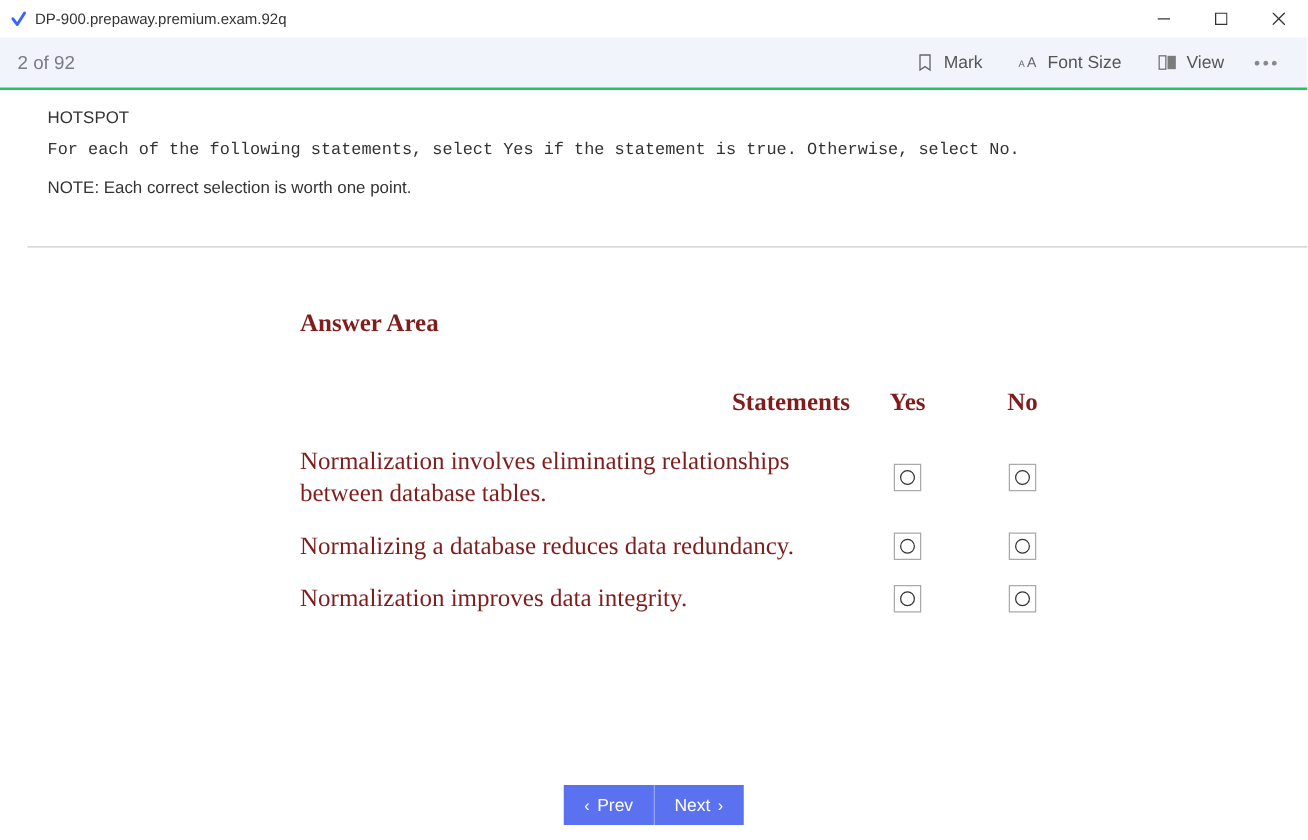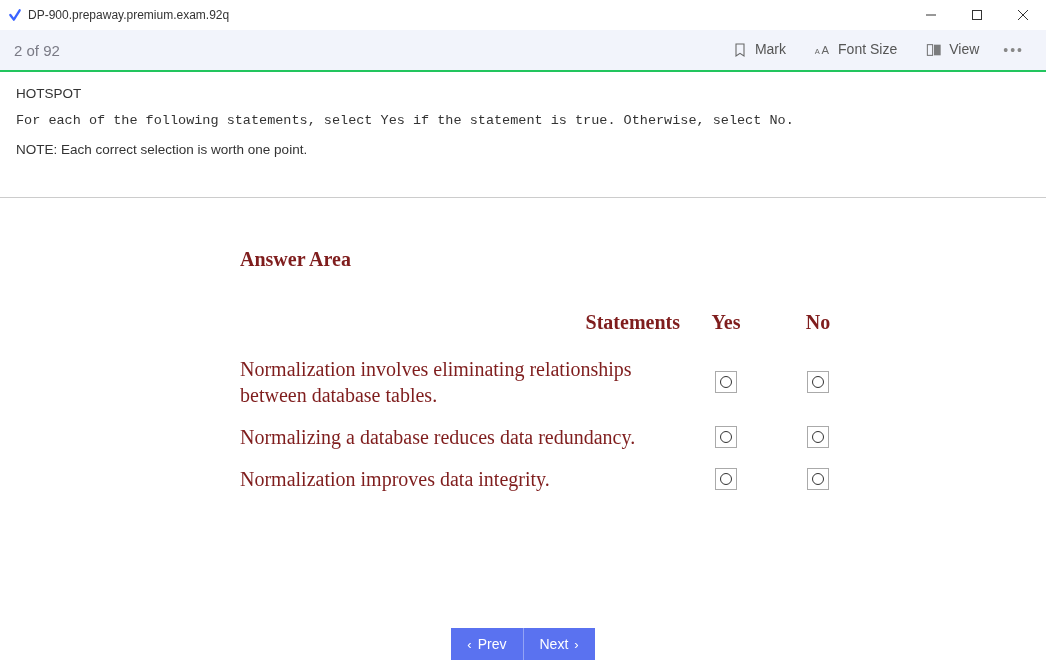"HOTSPOT" .content-top { margin-left: none -> 22px }
